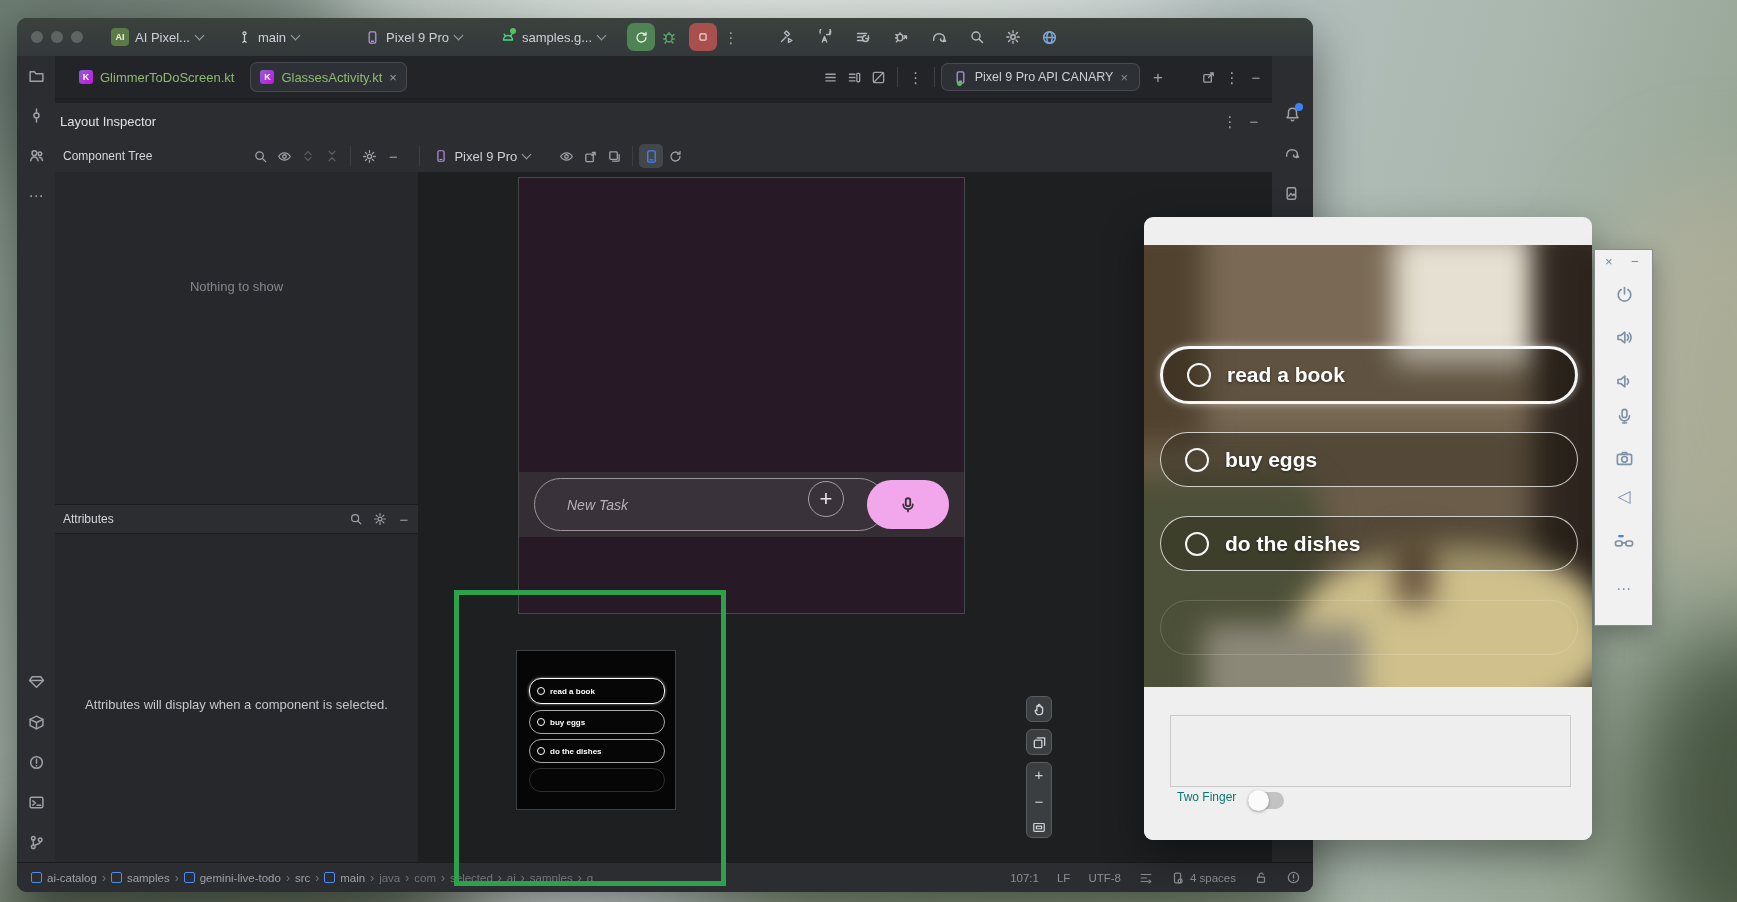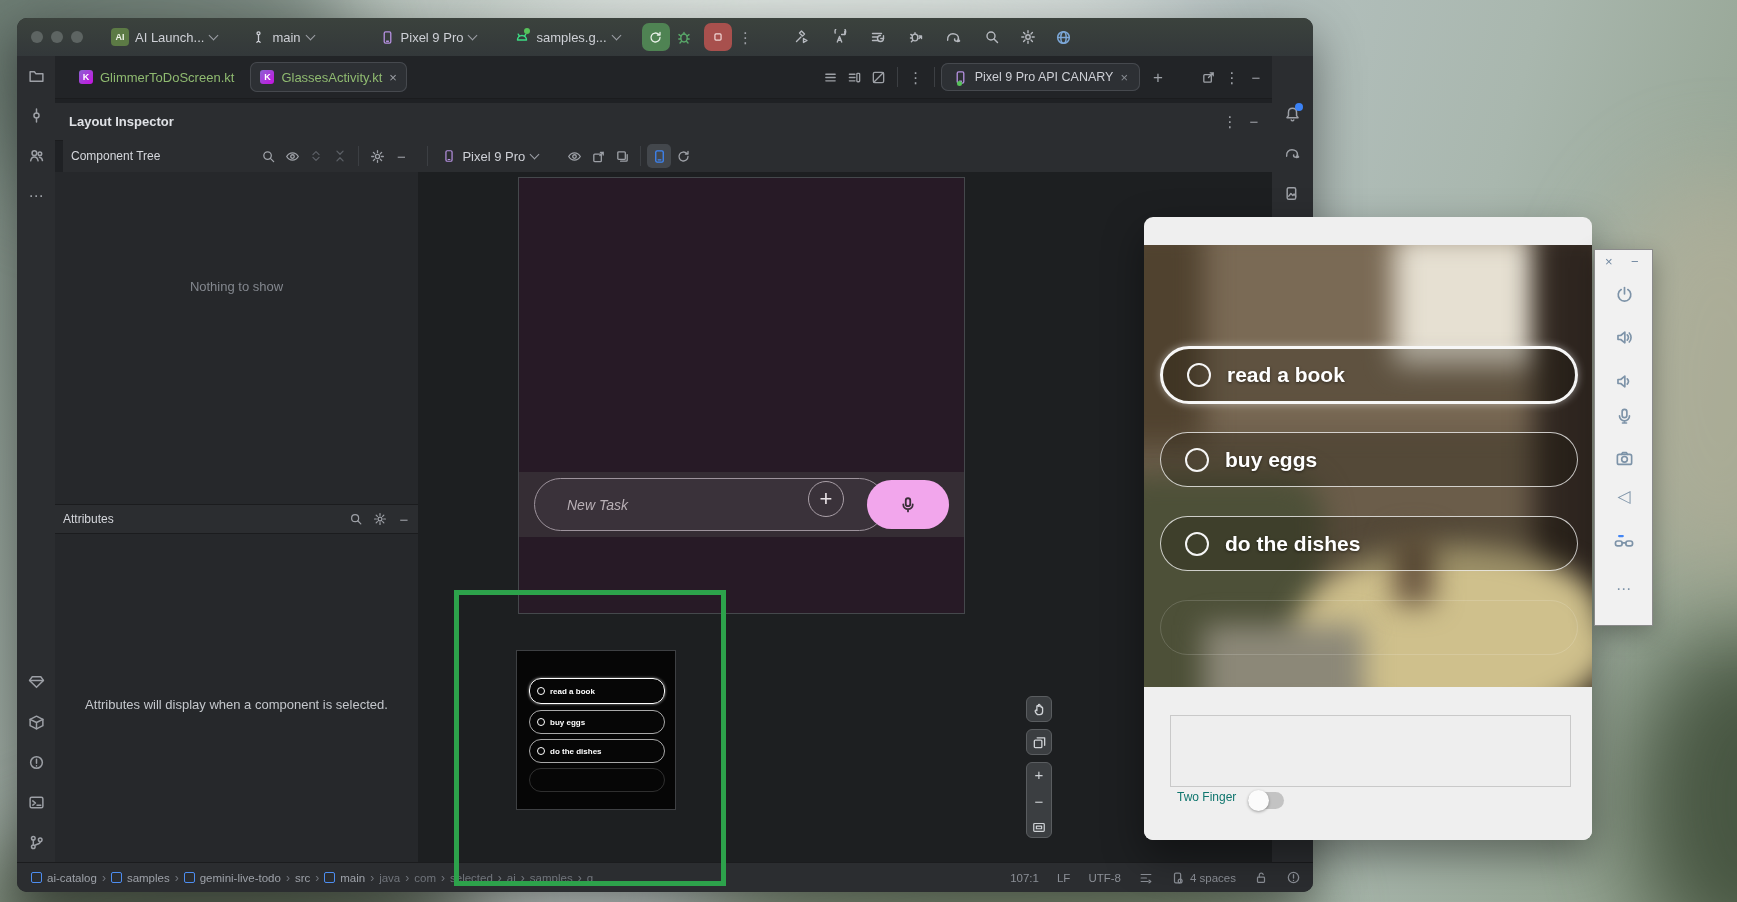"AI Launch..." span { text: Launch -> Pixel }
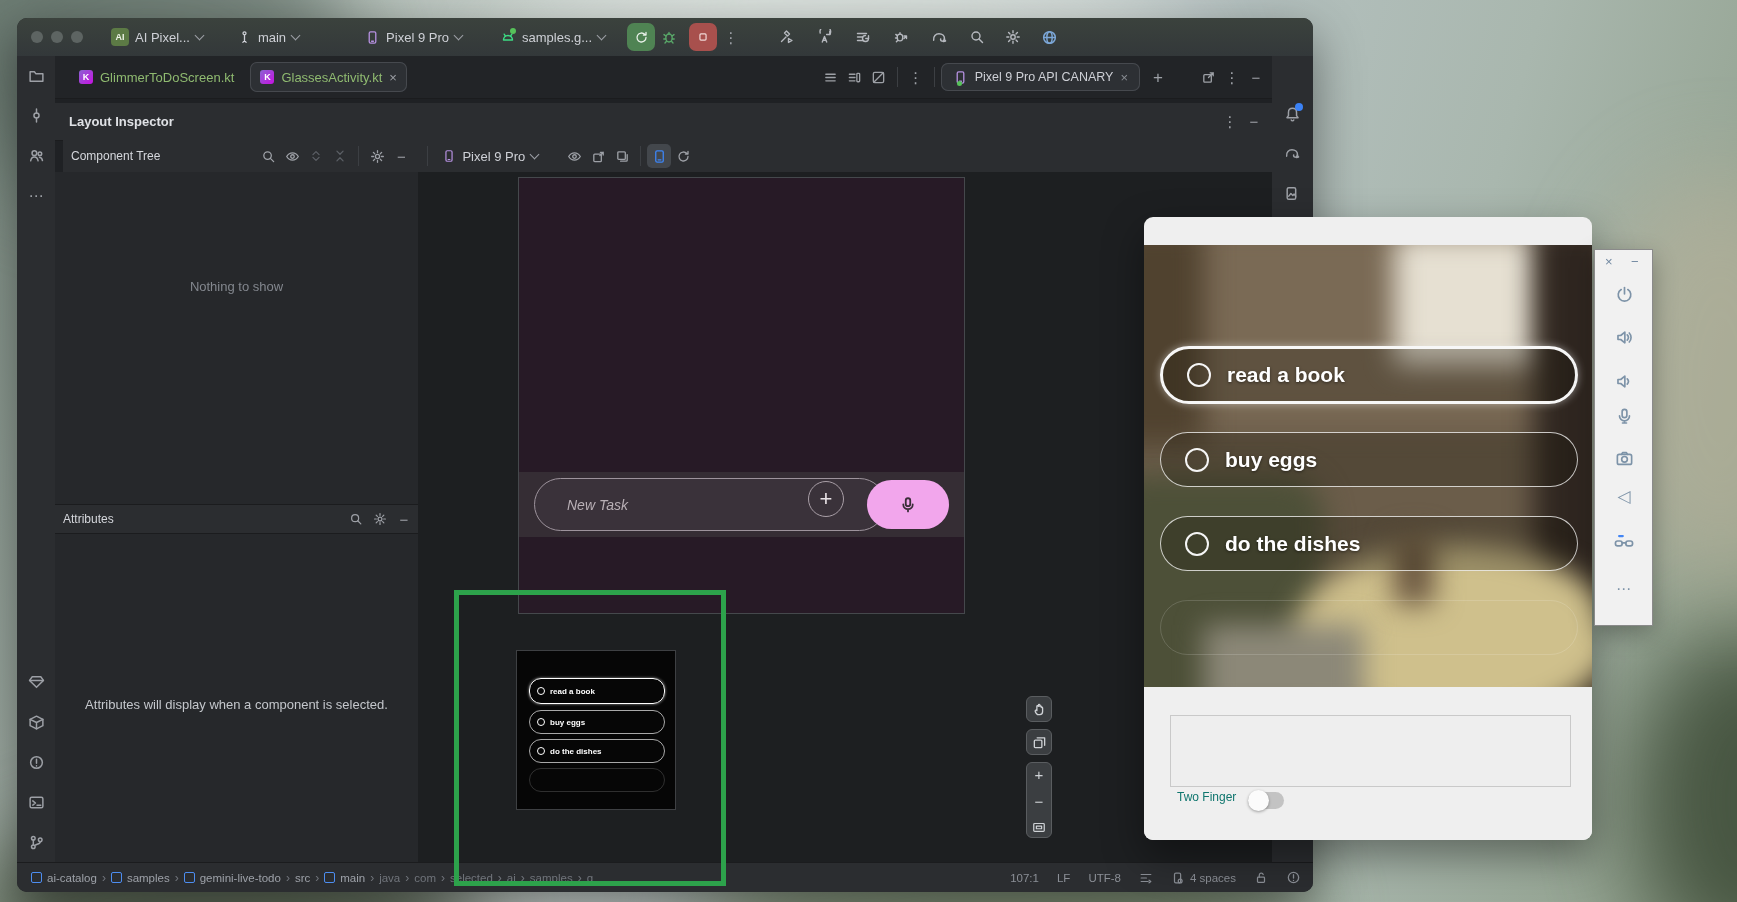"Layout Inspector" span { font-weight: bold -> normal; margin-left: 14px -> 5px }
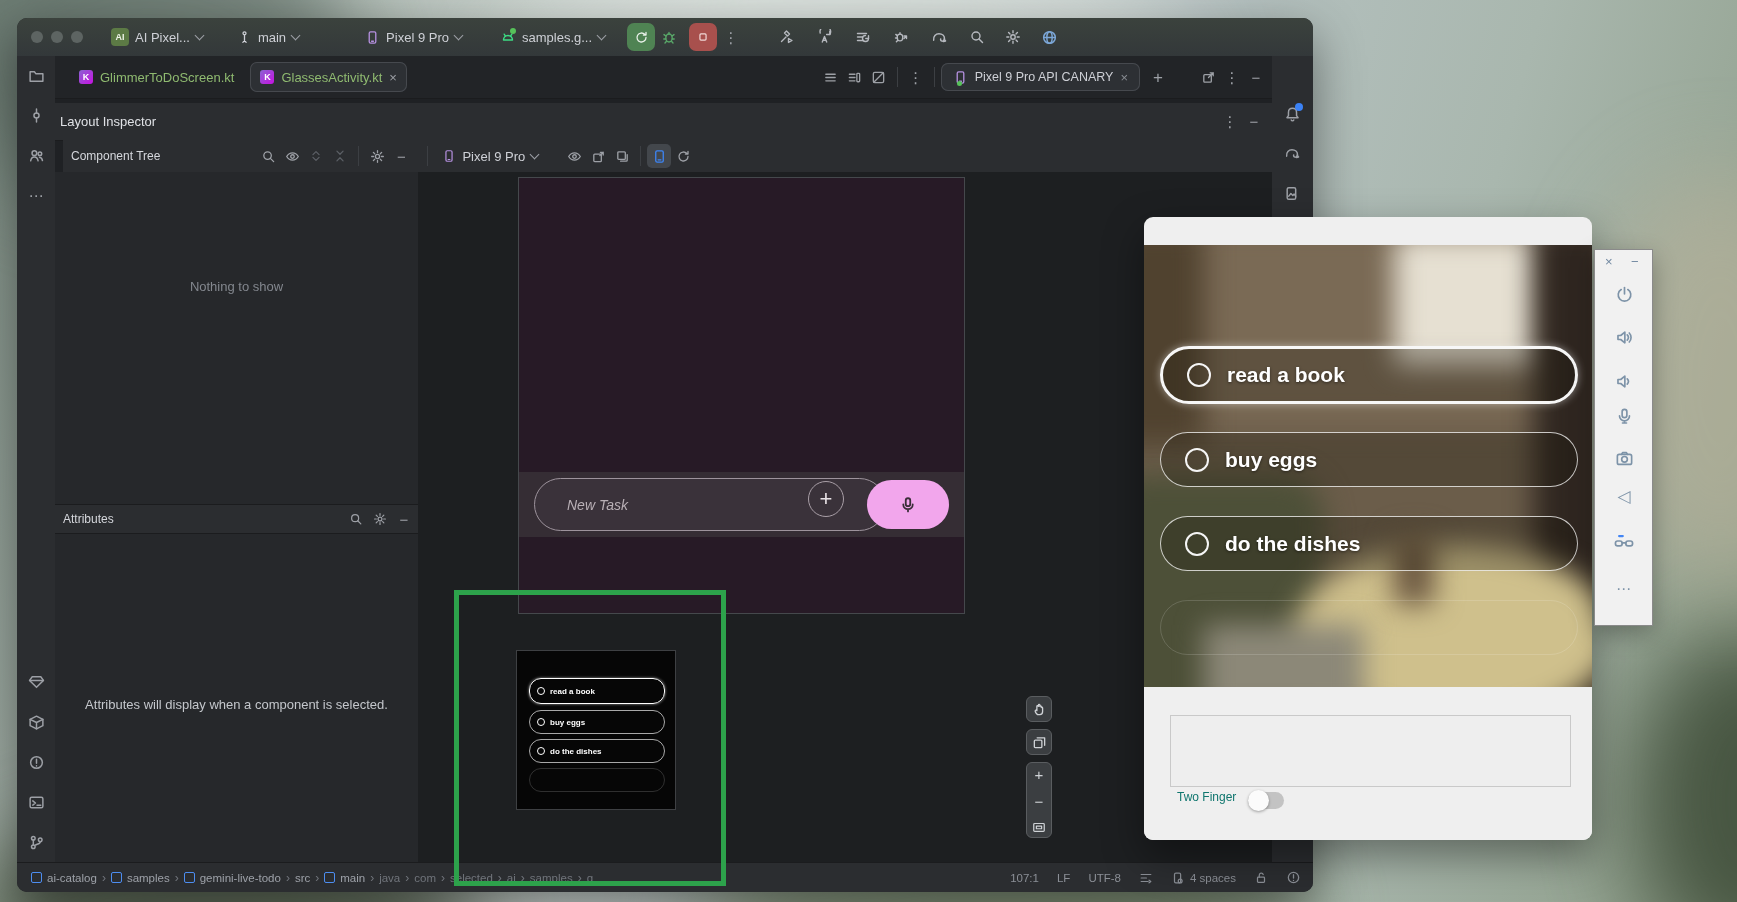"Component Tree" .litoolbar { left: 8px -> 0 }
